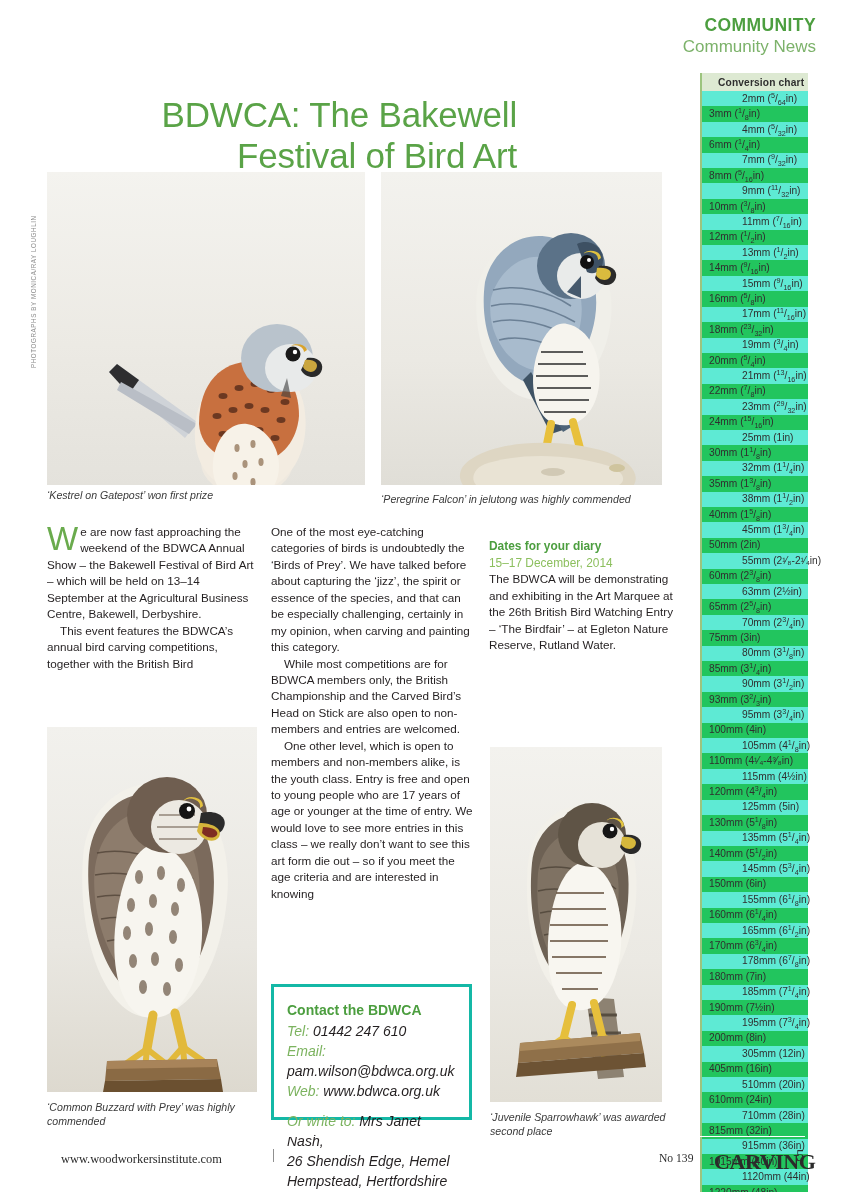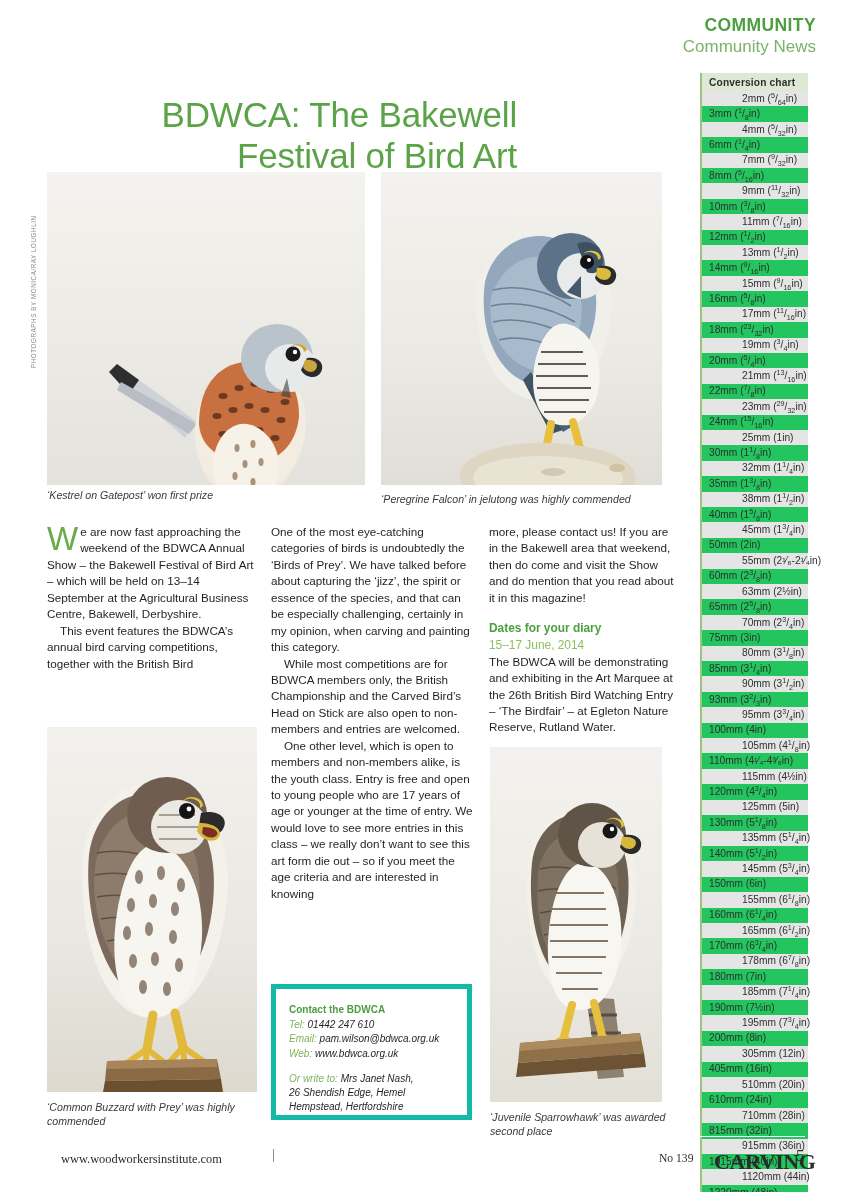"Conversion chart" .conv-head { padding: 4px 0 3px 7px -> 4px 0 3px 16px }
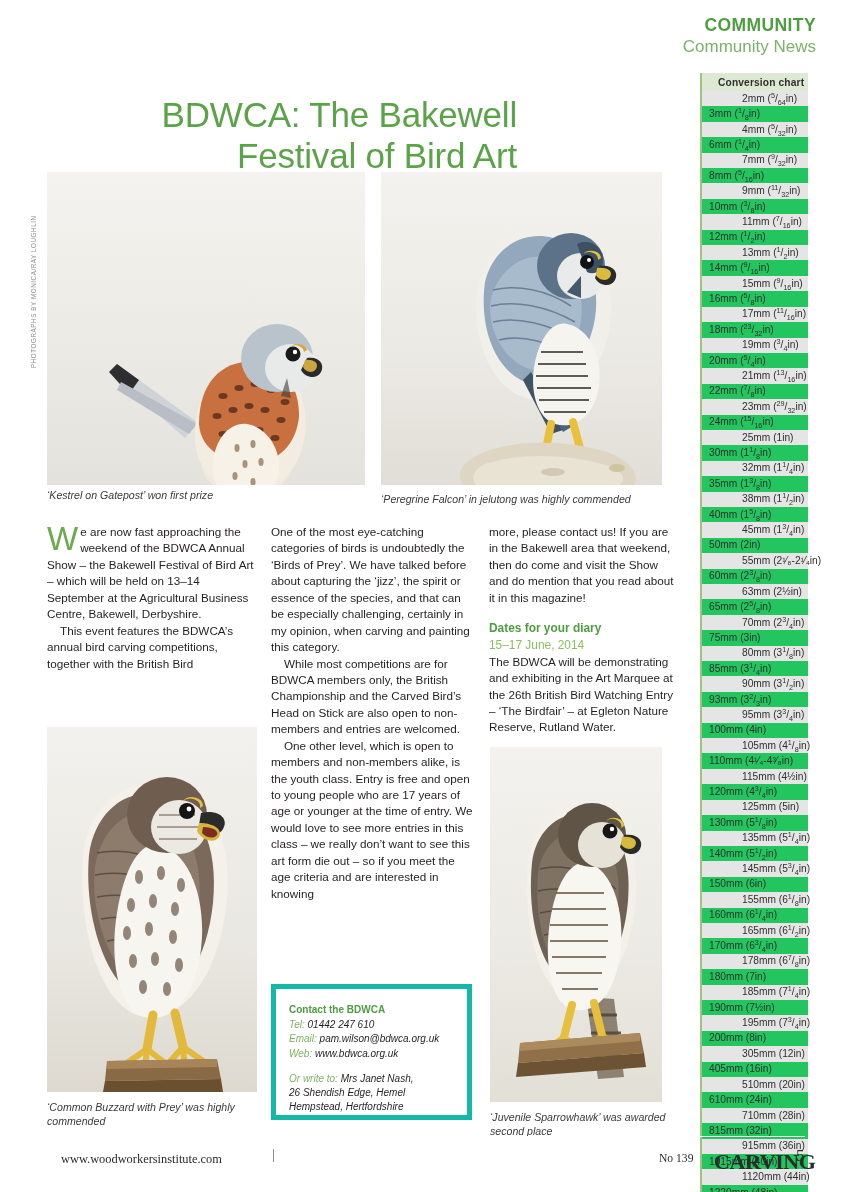"2mm (5/64in)" .conv-row.odd { background: #e5e5e5 -> #5eead4 }
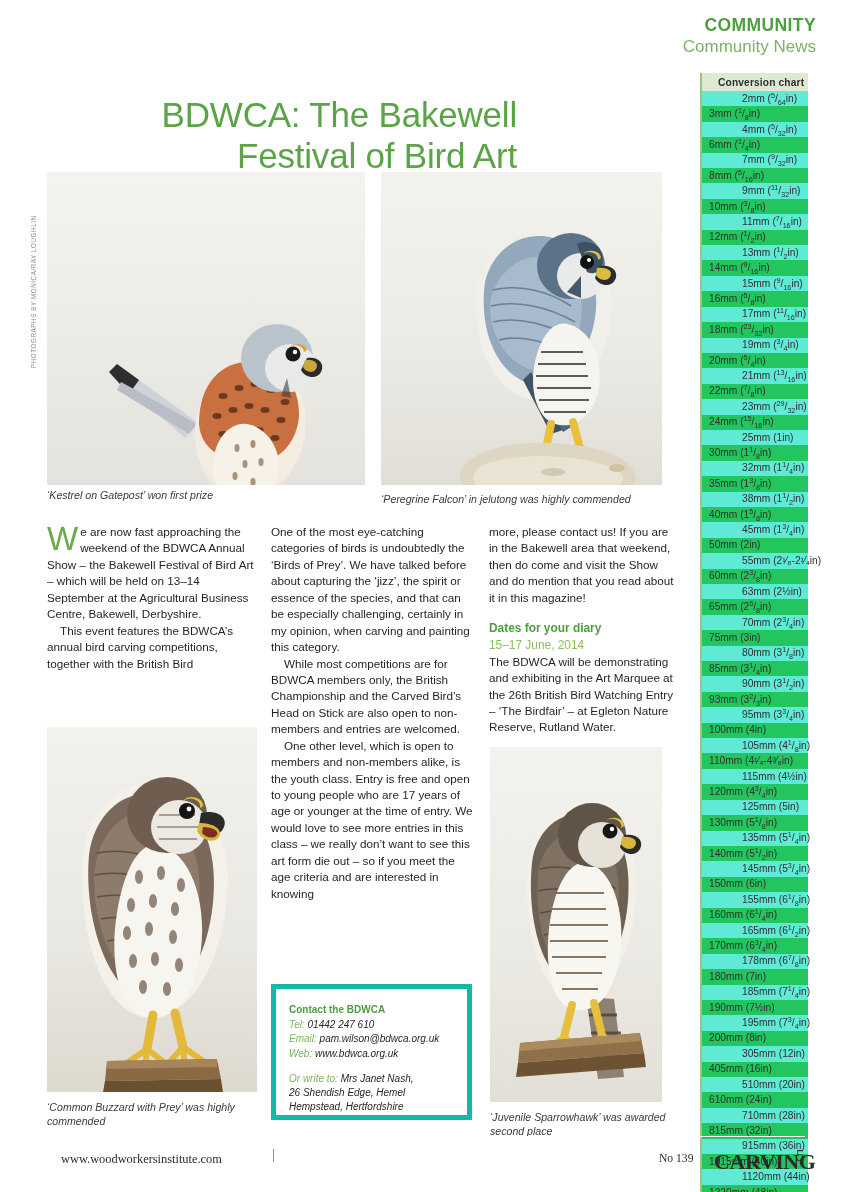"more, please contact us! If" p { html: <p>more, please contact us! If you are in the Bakewell area that weekend, then do come and visit the Show and do mention that you read about it in this magazine!</p> -> none }
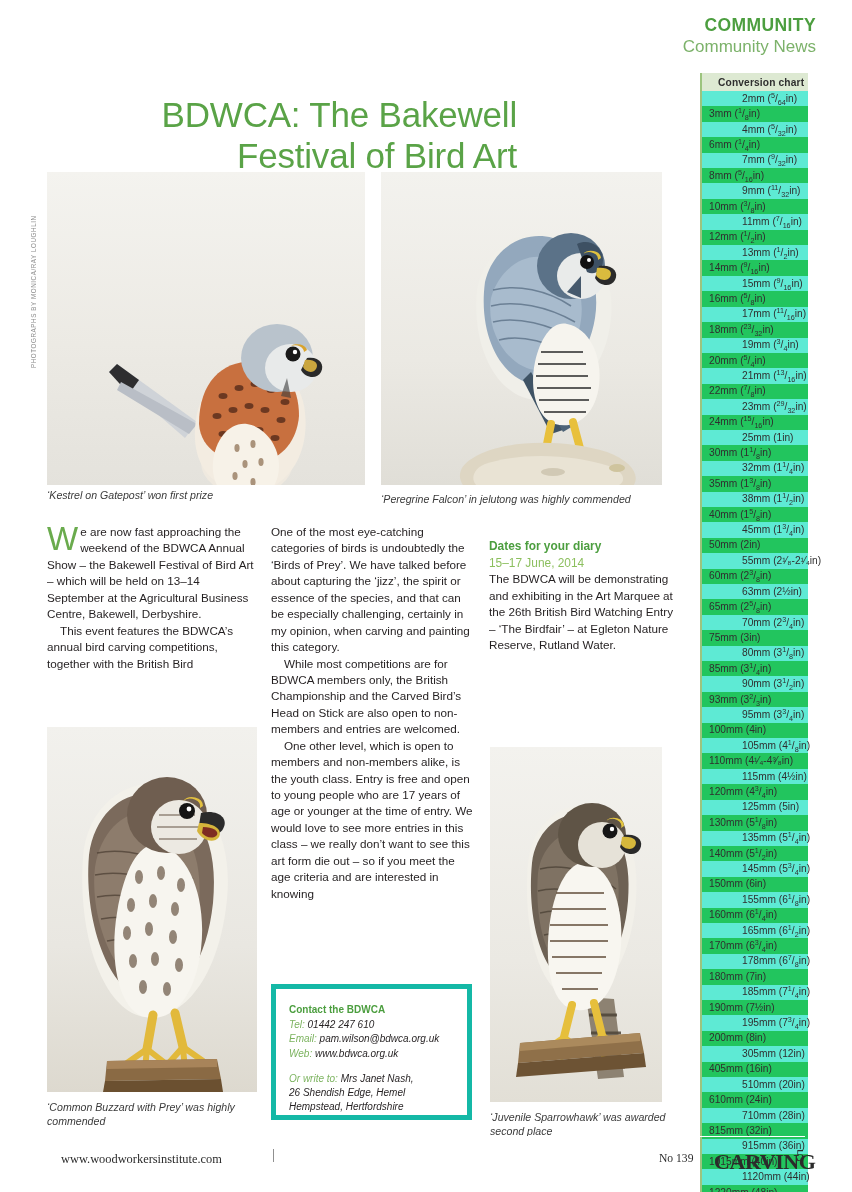"15–17 June, 2014" div.diary-date { text: June -> December }
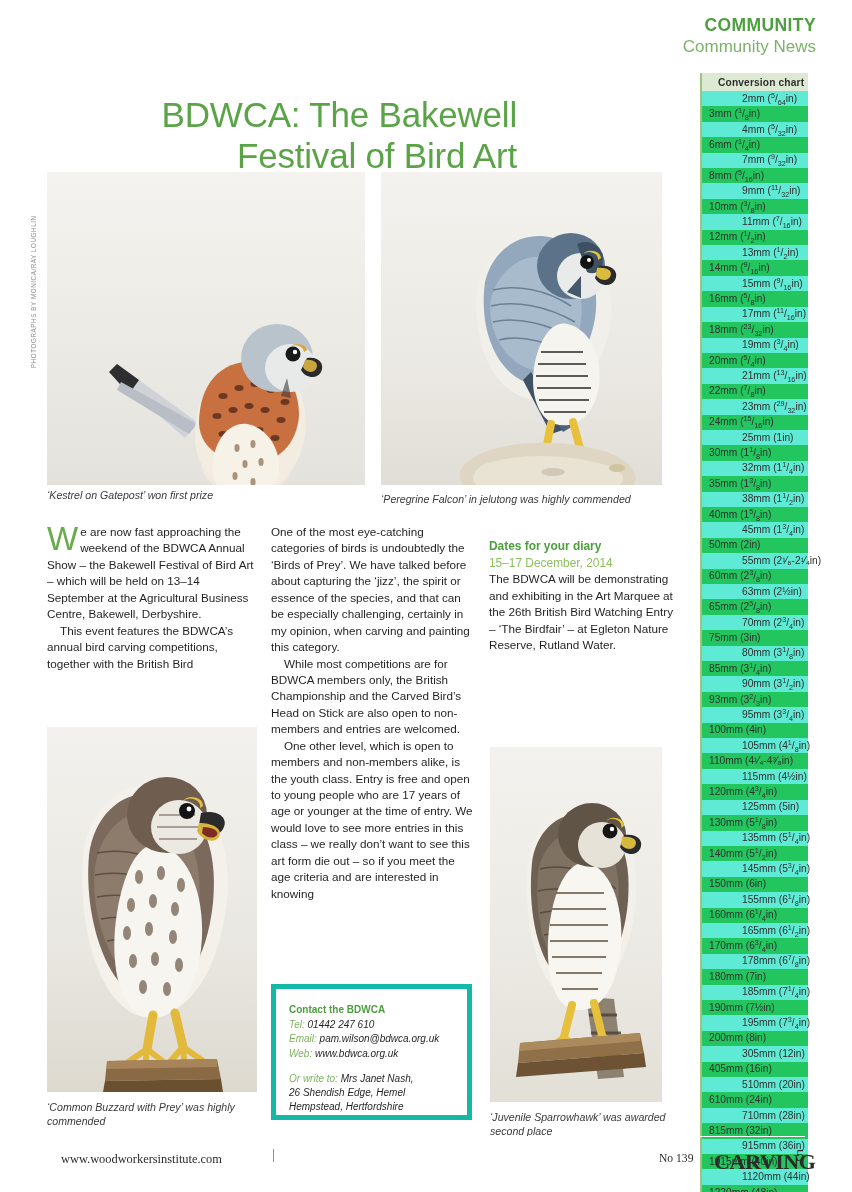"Contact the BDWCA" .contact-box { border: 5px solid #14b8a6 -> 3px solid #14b8a6; font-size: 10px -> 14px }
